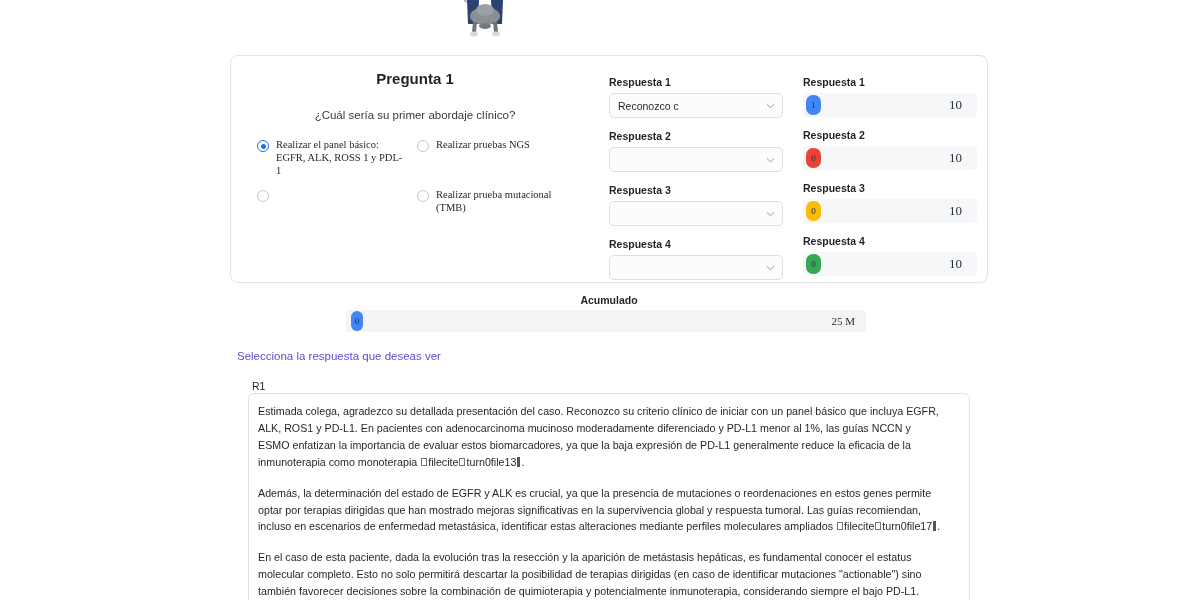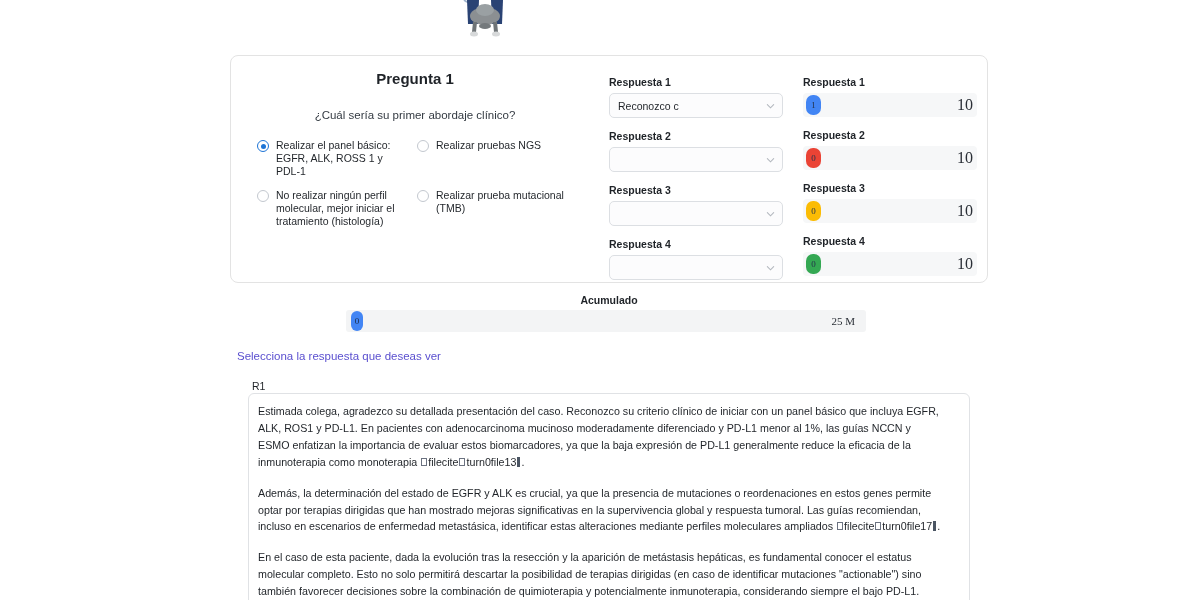"10" .slider .max { font-size: 16px -> 13px; right: 4px -> 15px }
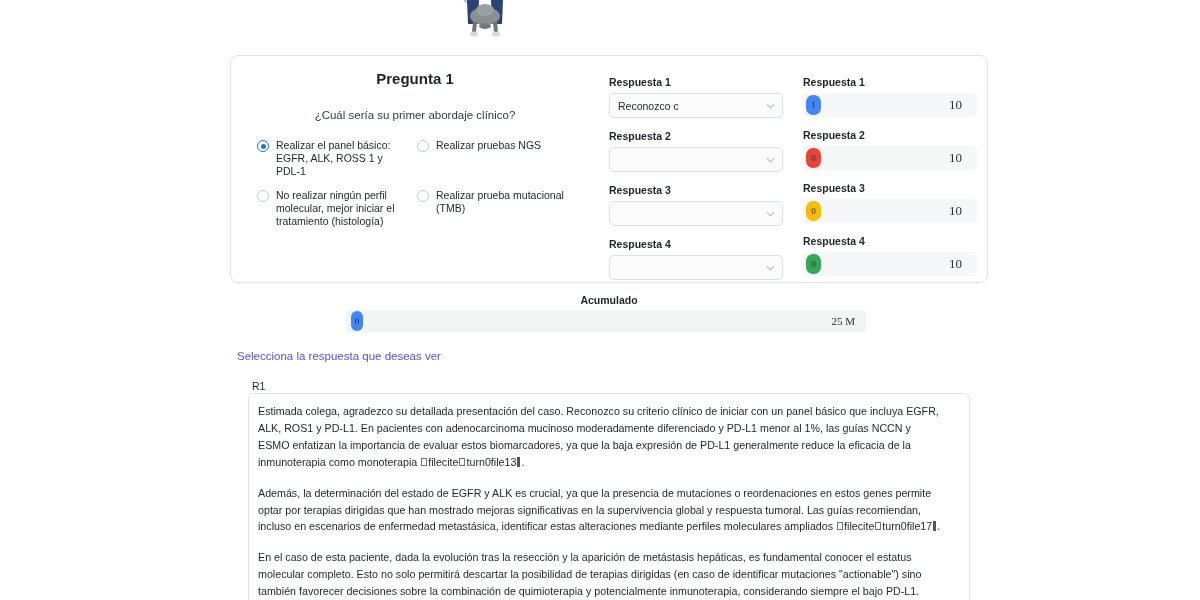"Realizar el panel básico: EGFR," .radio-grid { font-family: none -> Liberation Serif, serif }
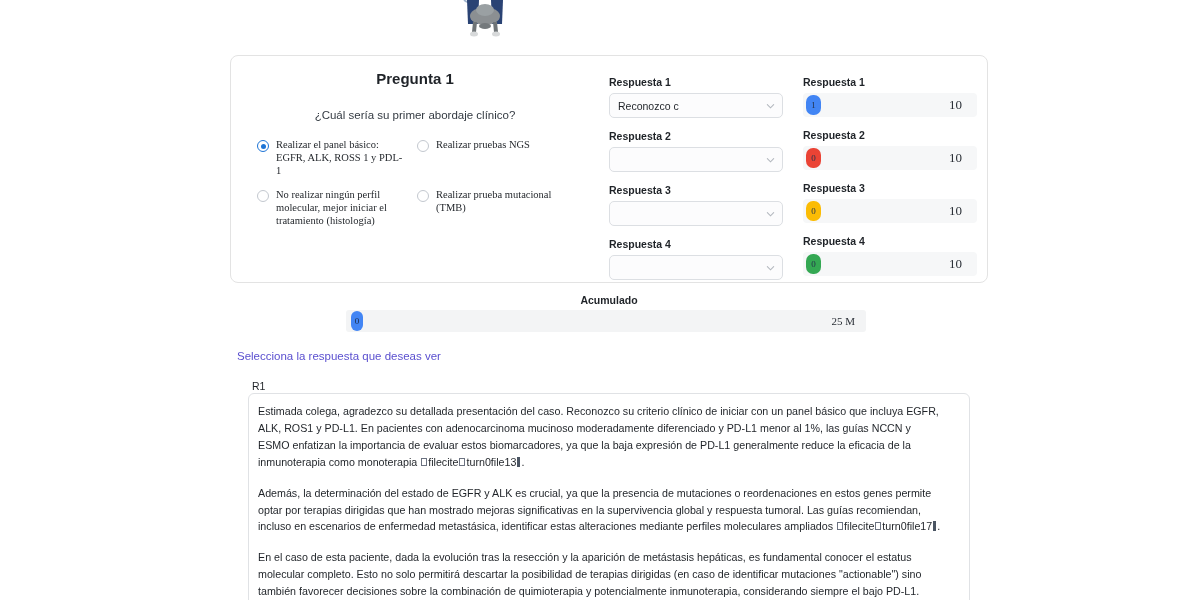"No realizar ningún perfil molecular," span.radio-label { html: <span>No realizar ningún perfil molecular, mejor iniciar el tratamiento (histología)</span> -> none }
